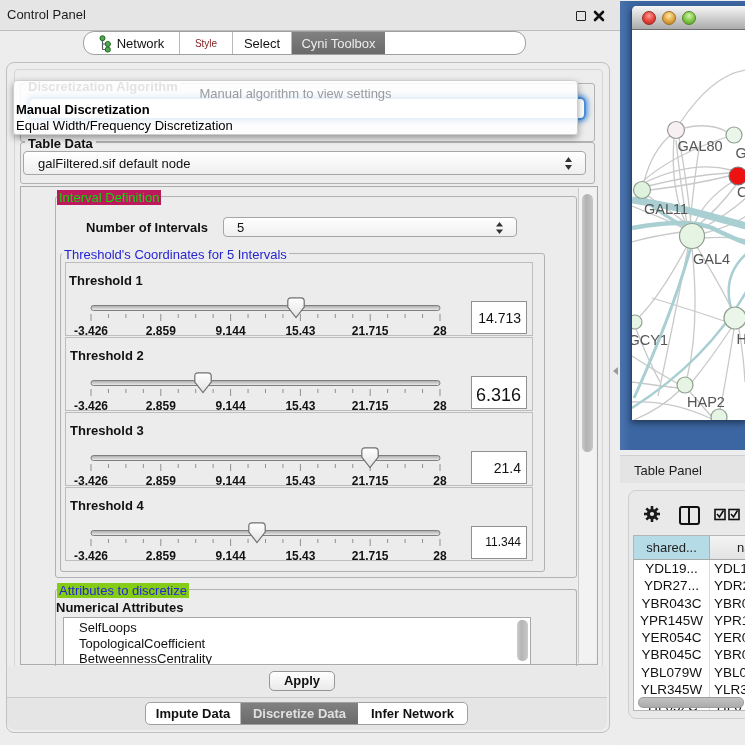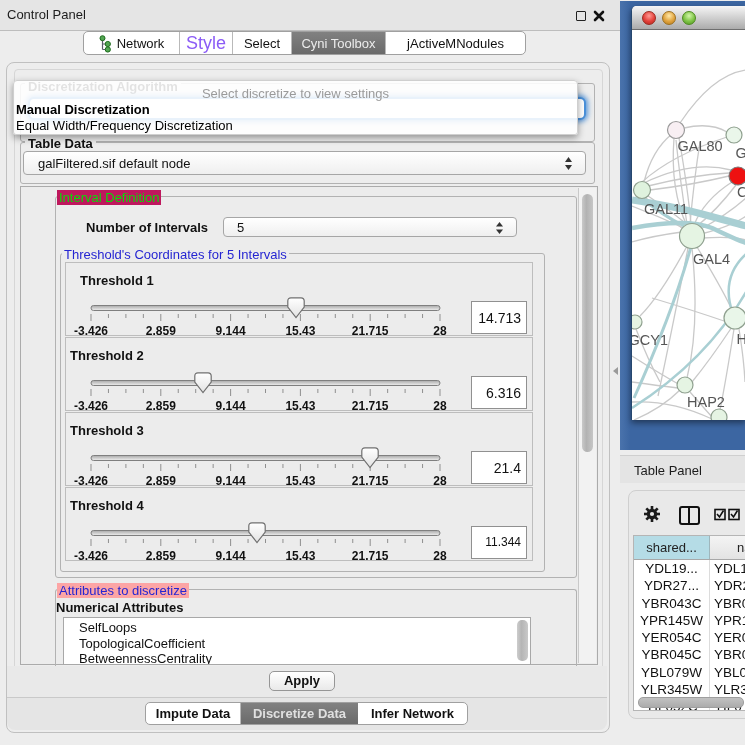"Network" div.abs { border-radius: 5px -> 11px }
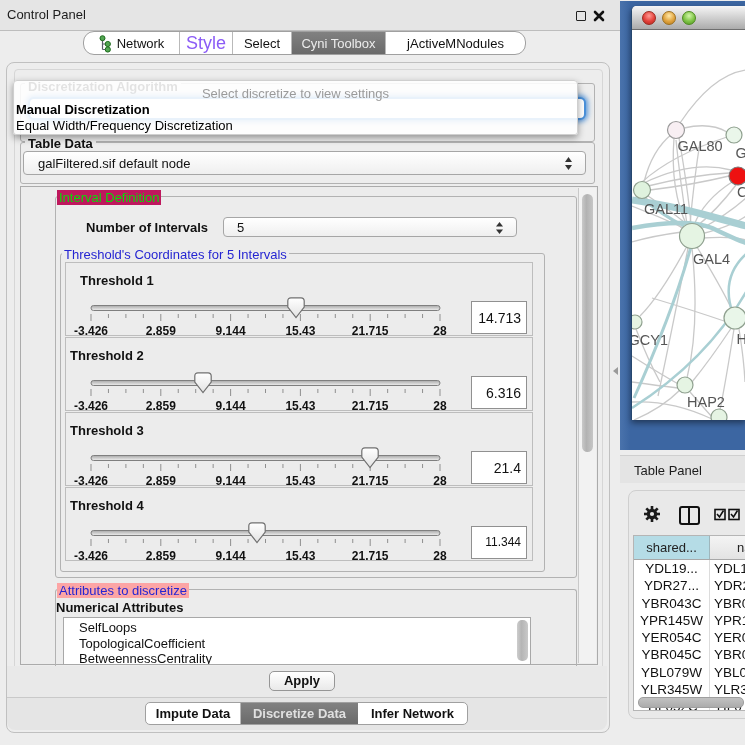"Style" div { color: #8b5cf6 -> #7f1d1d; font-size: 18px -> 10px }
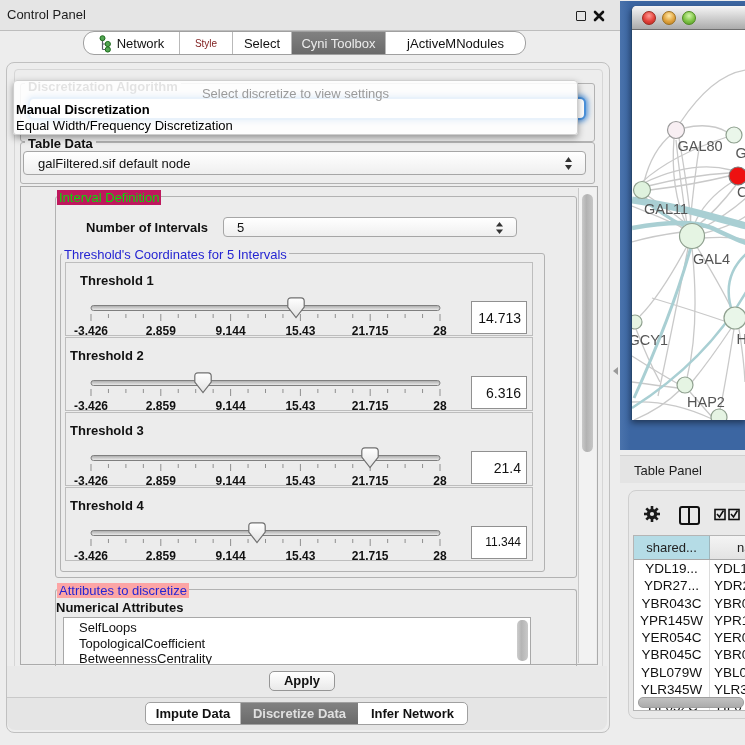"jActiveMNodules" div { html: <div>jActiveMNodules</div> -> none }
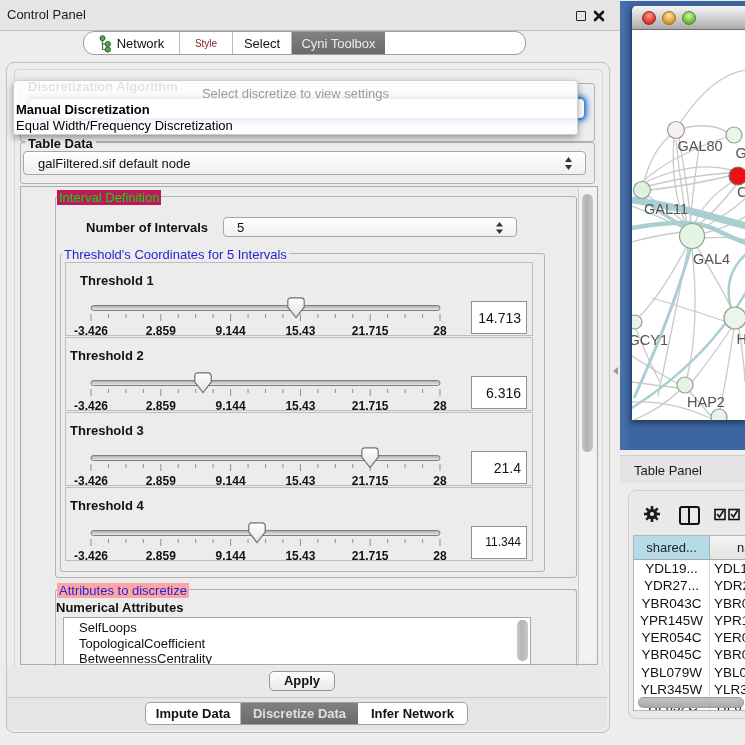"Select discretize to view settings" div.abs { text: Select discretize -> Manual algorithm }
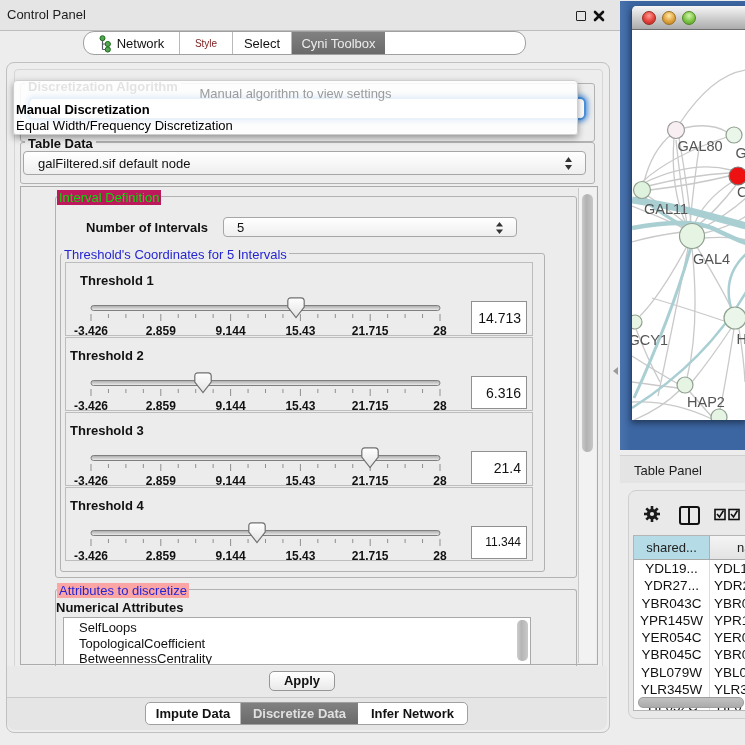"Threshold 1" div.abs { left: 14px -> 3px }
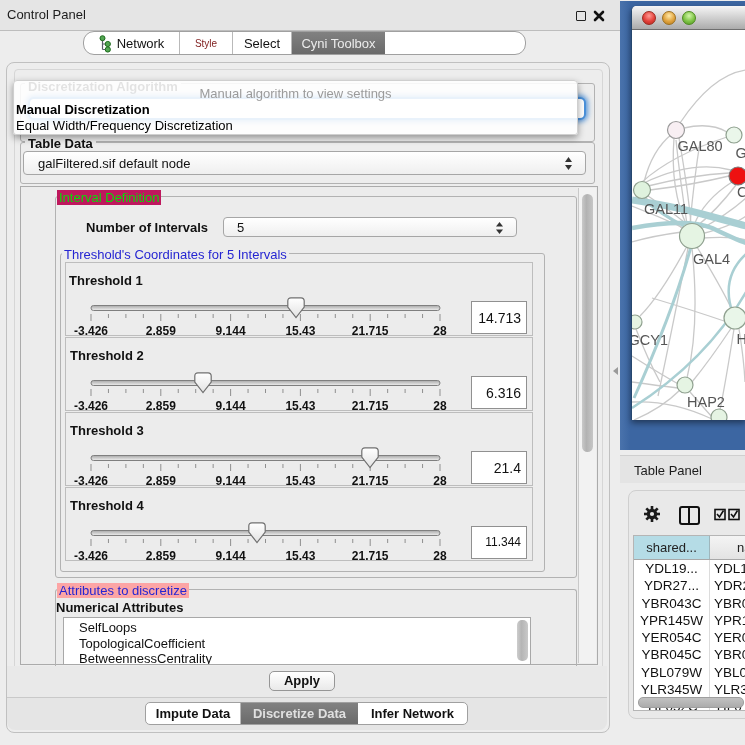"6.316" div.abs { font-size: 14px -> 18px }
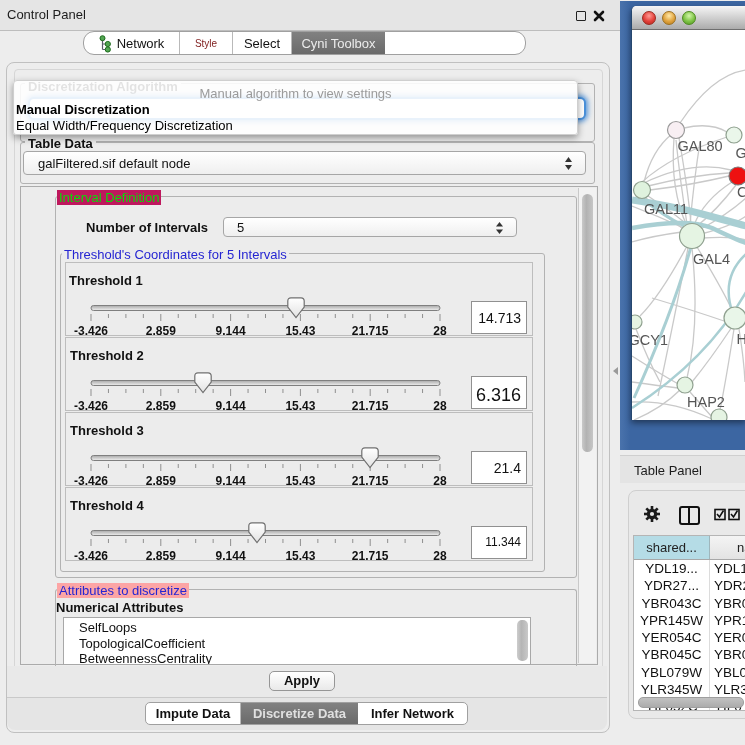"Attributes to discretize" div.abs { background: #fca5a5 -> #84cc16 }
